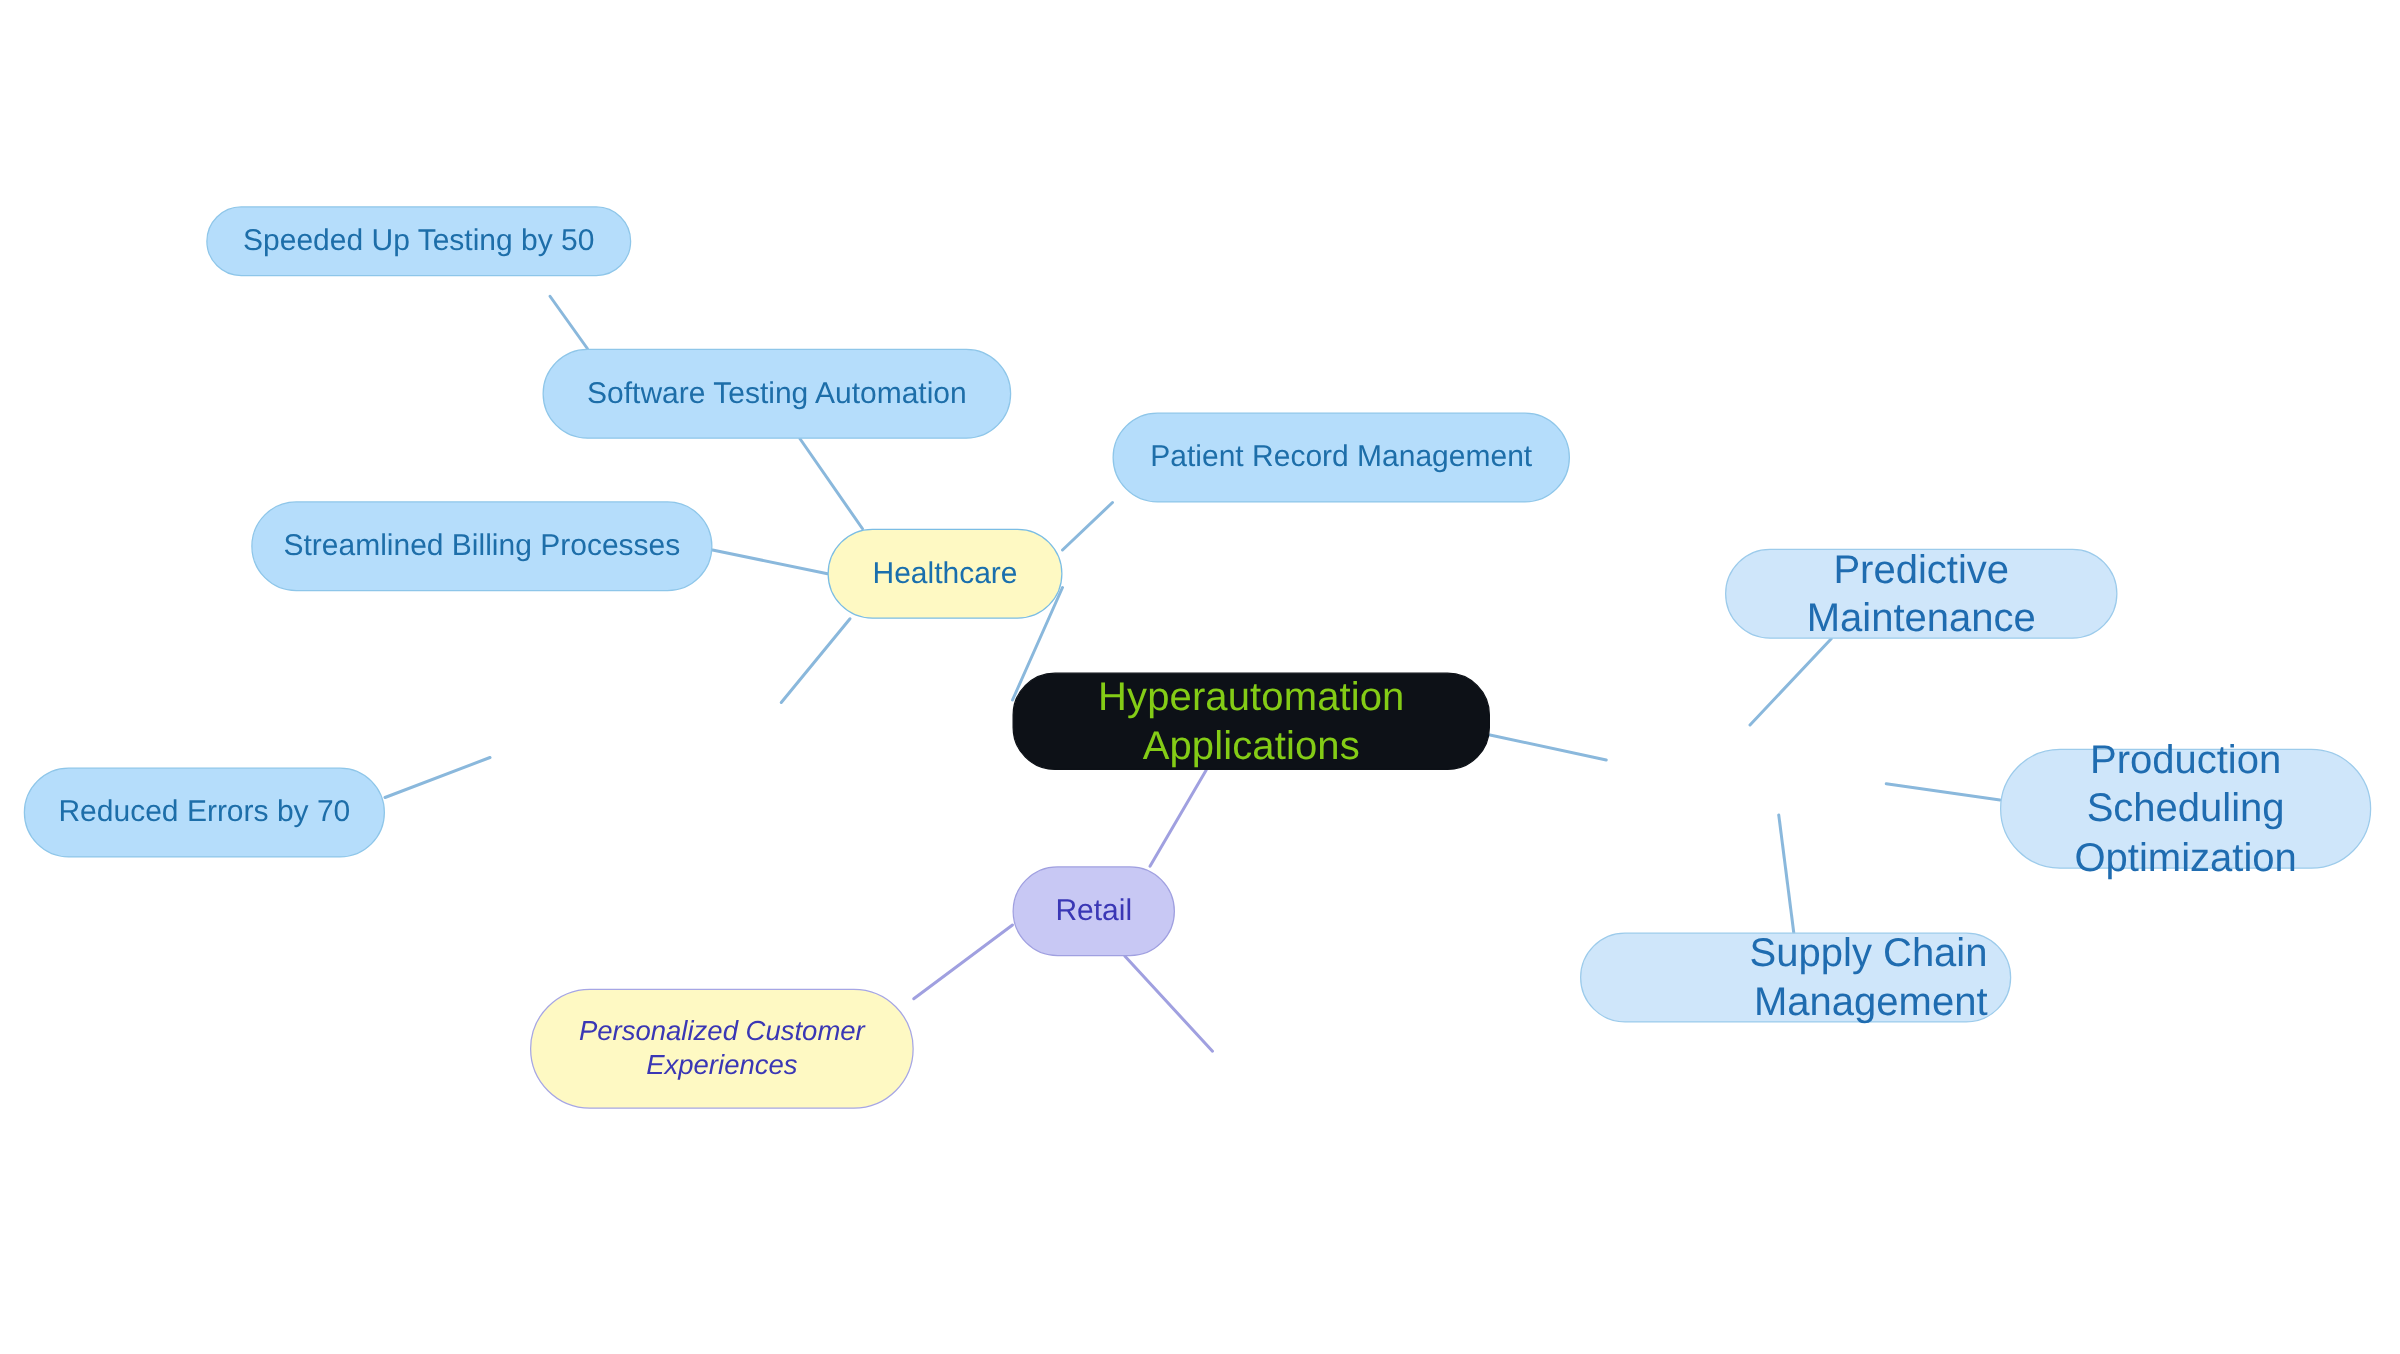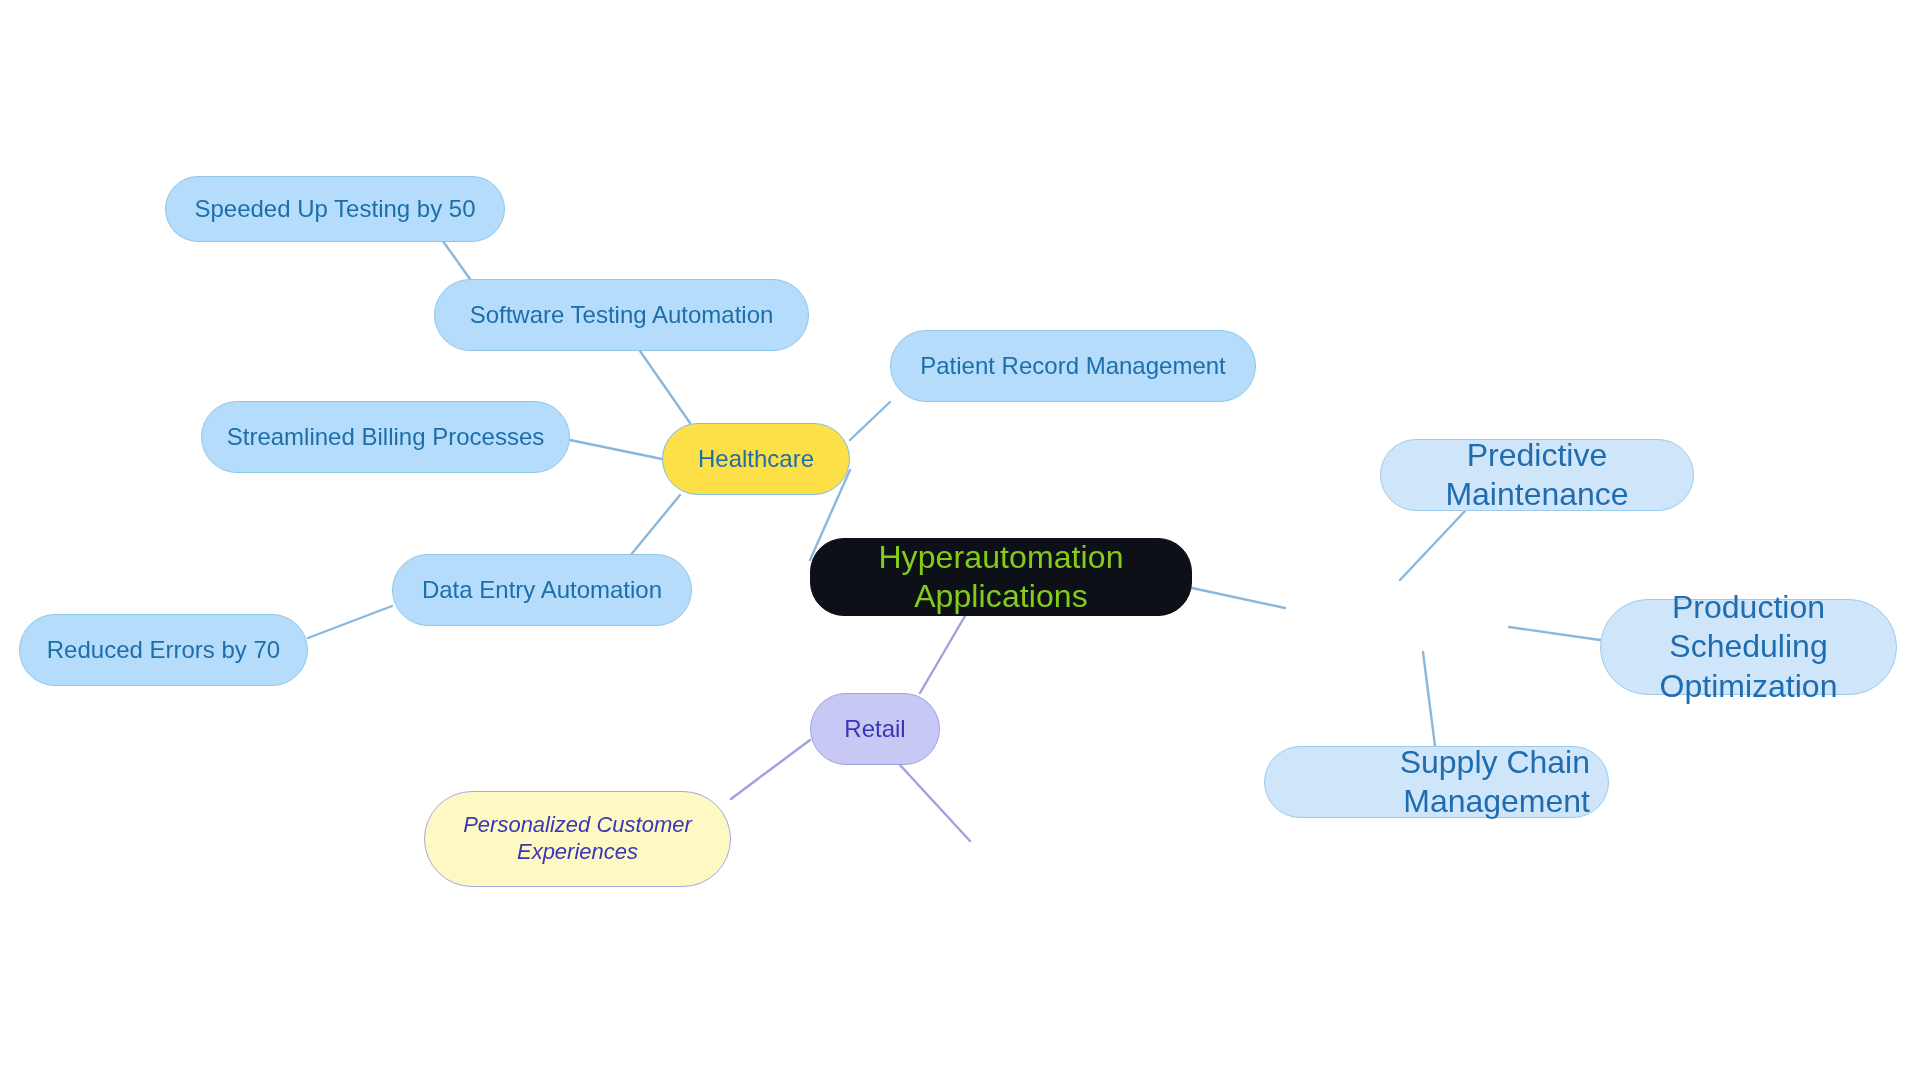"Speeded Up Testing by 50" div.node { height: 66px -> 56px; top: 176px -> 165px }
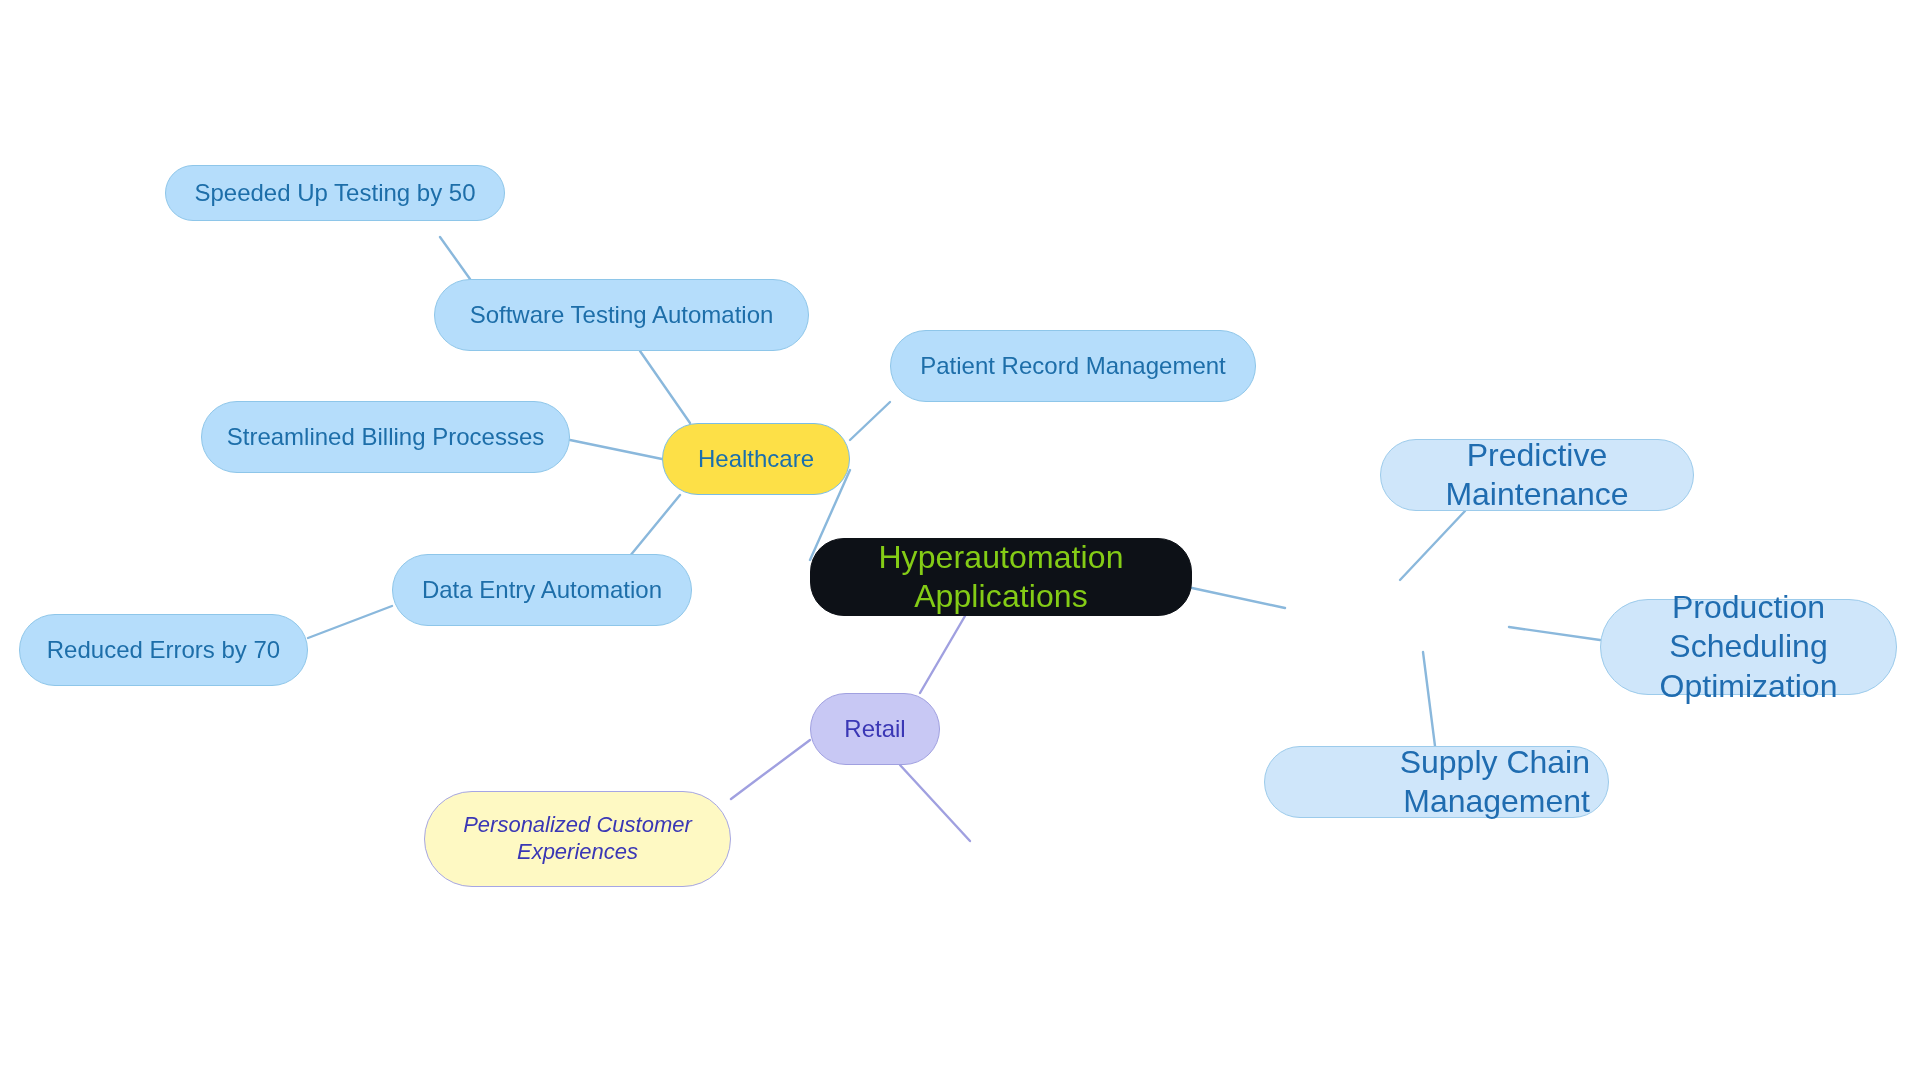"Healthcare" .node.branch-health { background: #fde047 -> #fef9c3 }
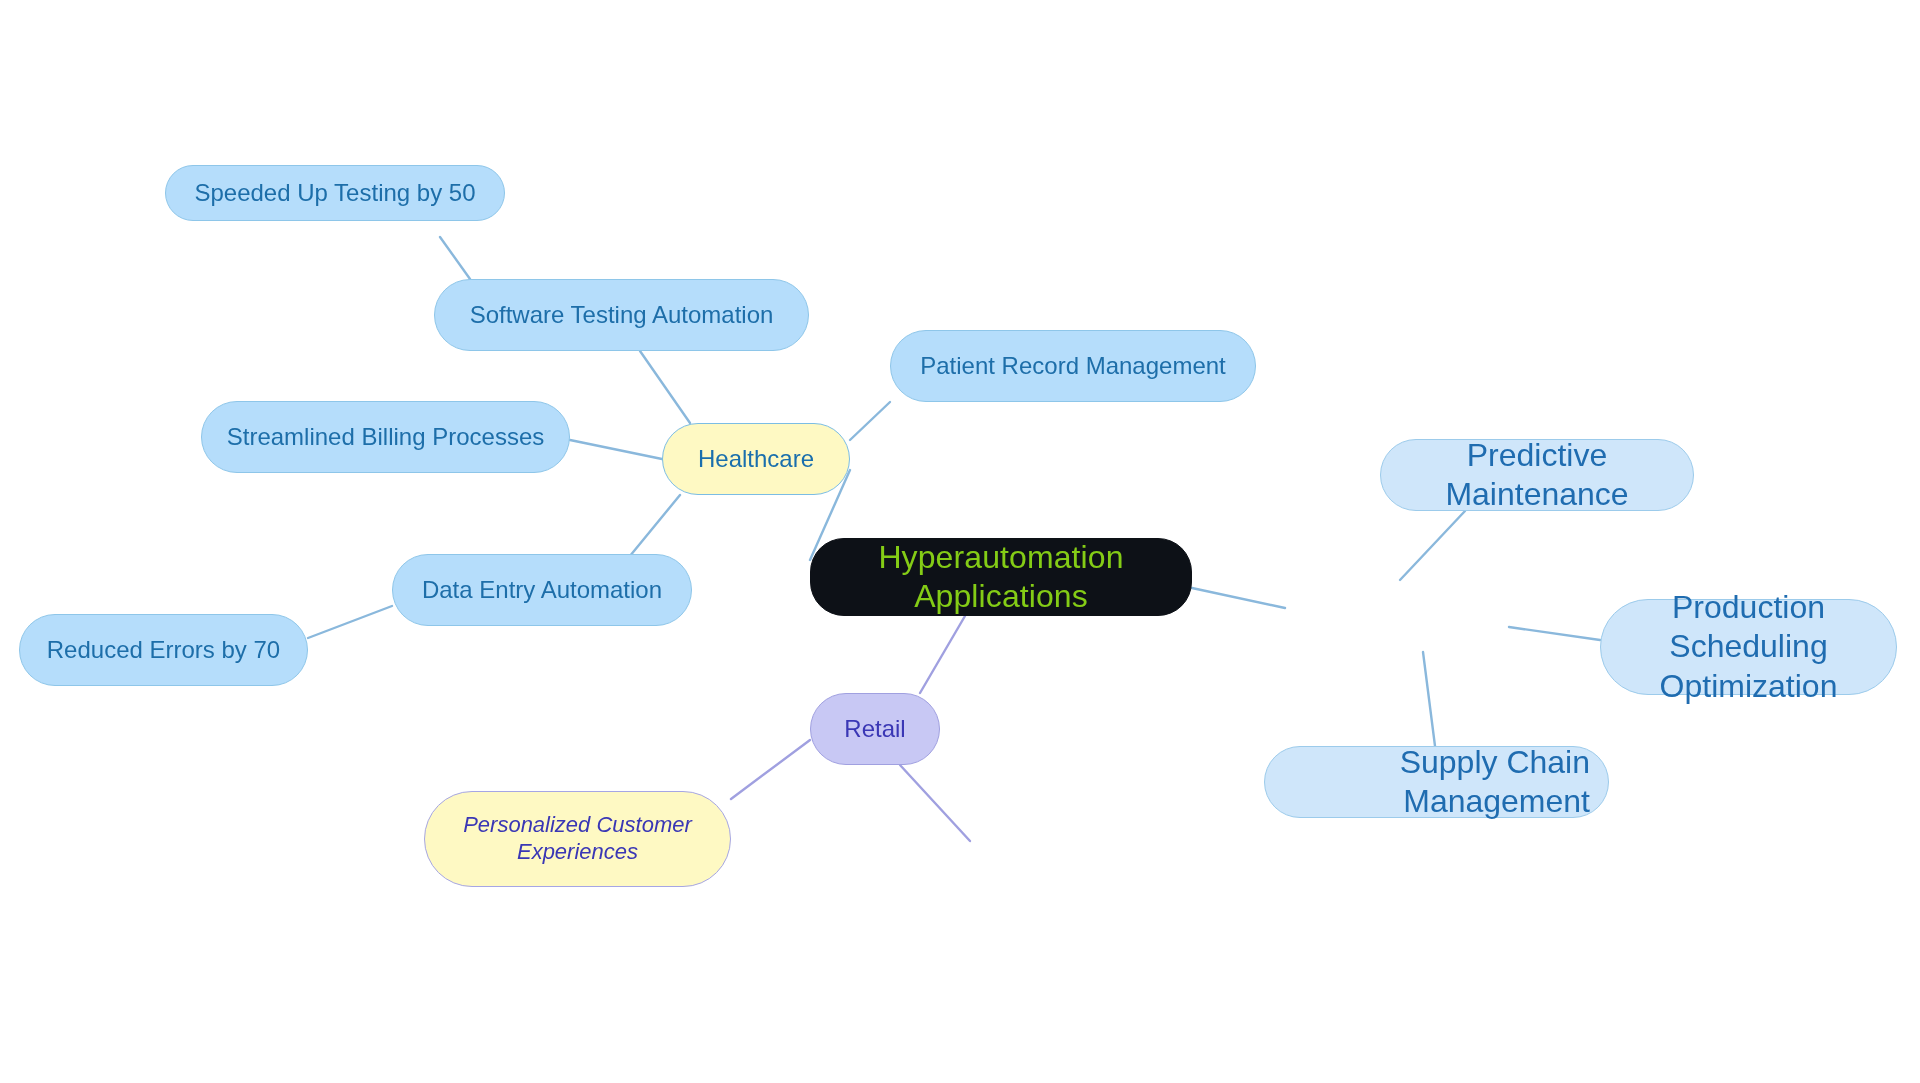"Data Entry Automation" div.node { html: <div><span>Data Entry Automation</span></div> -> none }
